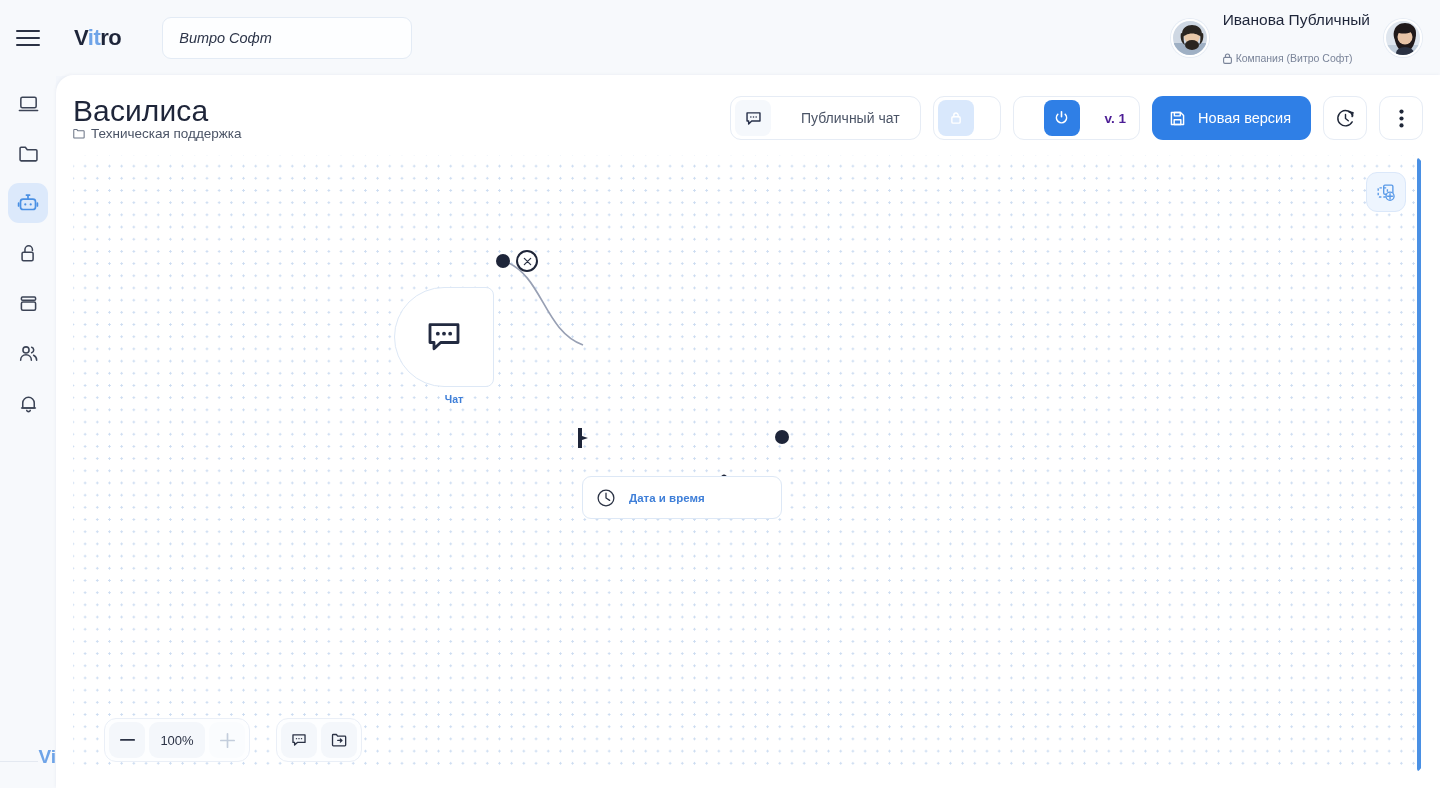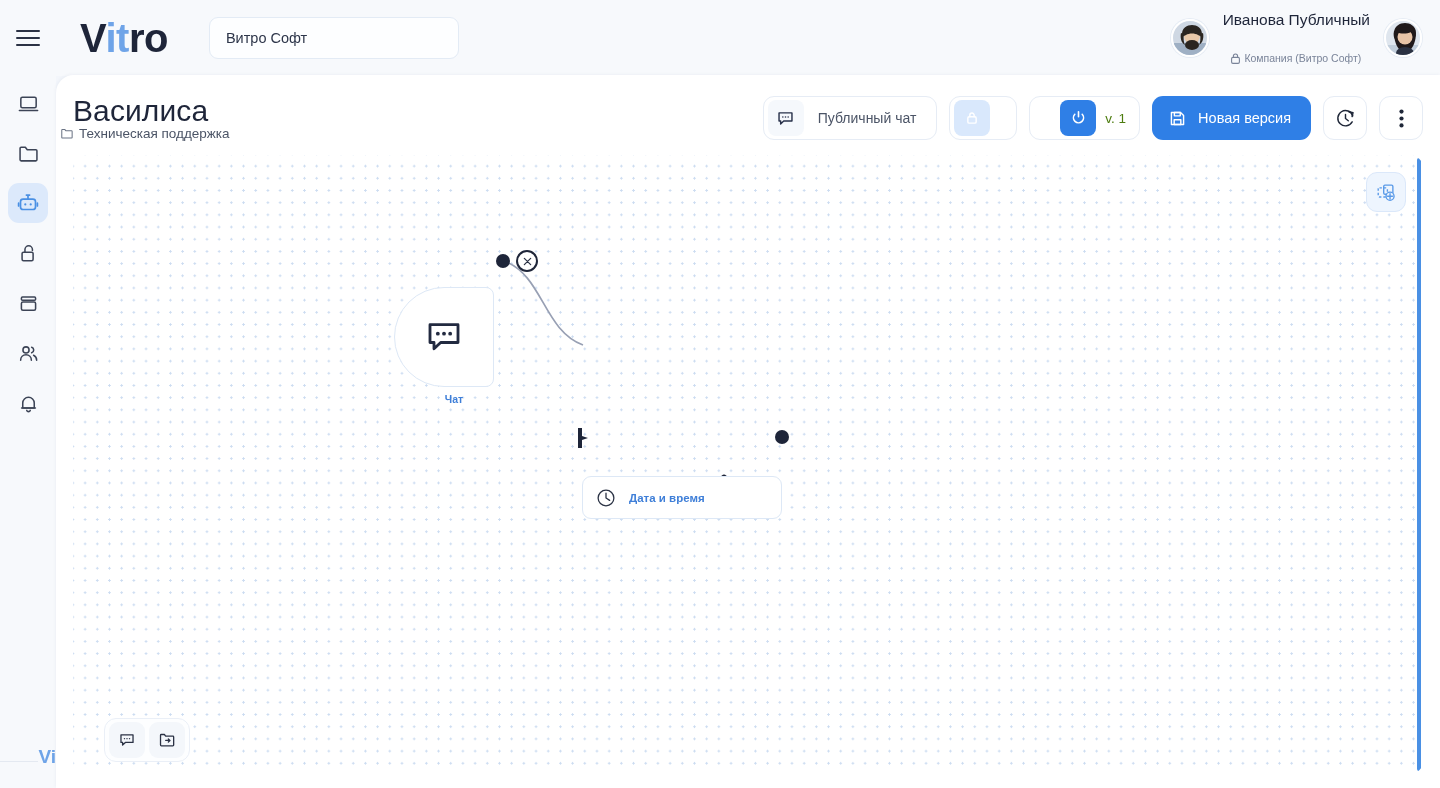"Vitro" .logo { font-size: 40px -> 22px; margin-left: 24px -> 18px }
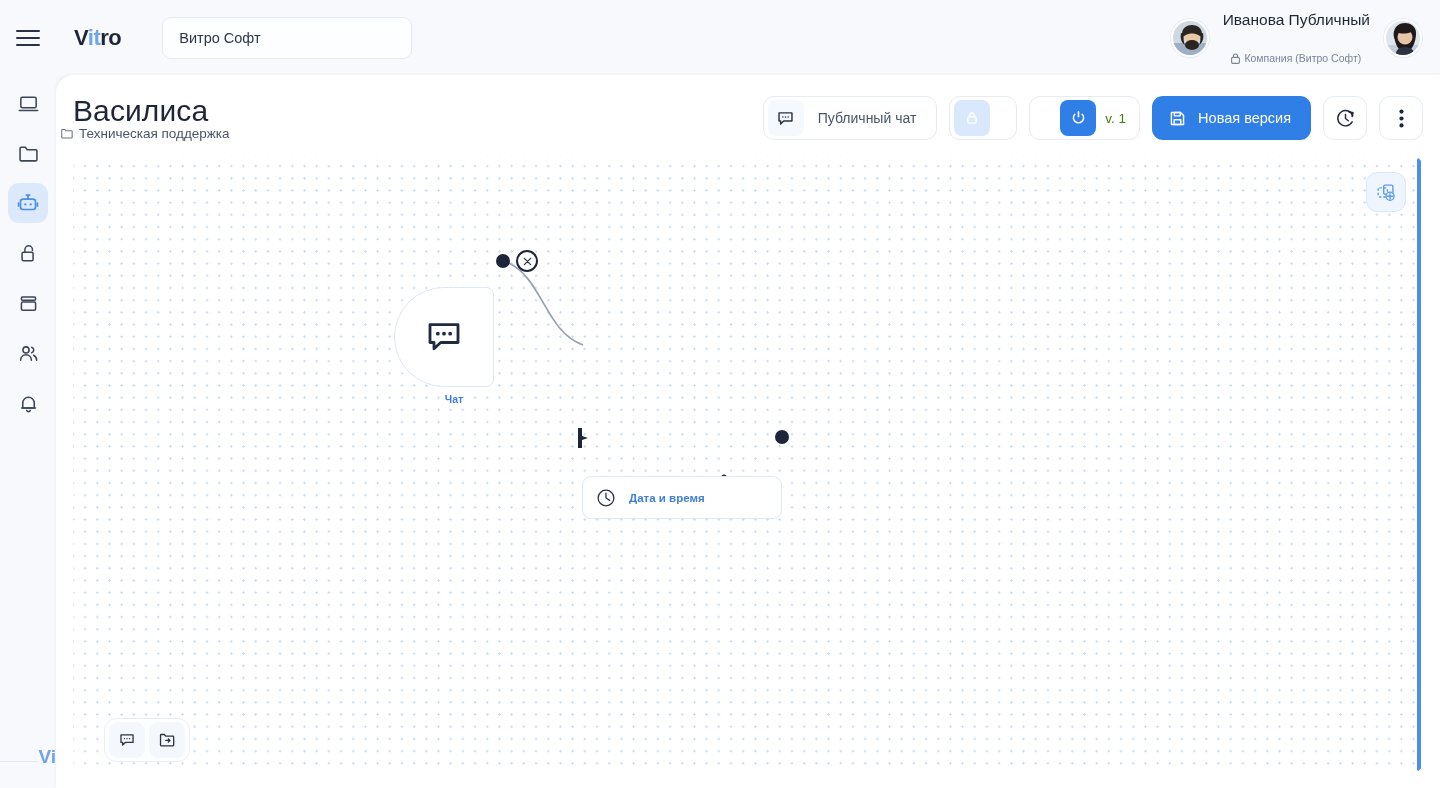"Витро Софт" .company-input { font-style: none -> italic }
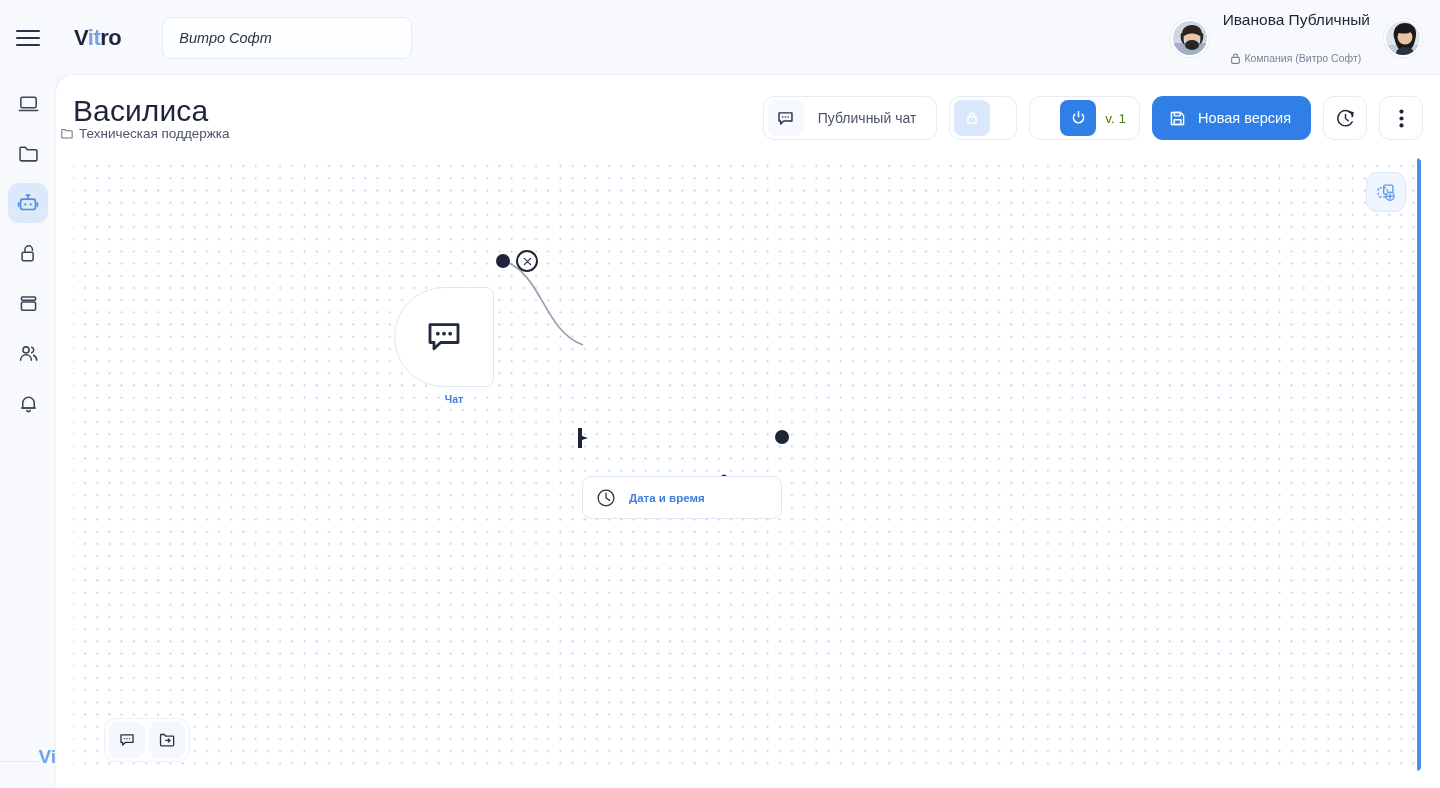"Компания (Витро Софт)" .user-sub { justify-content: center -> flex-start }
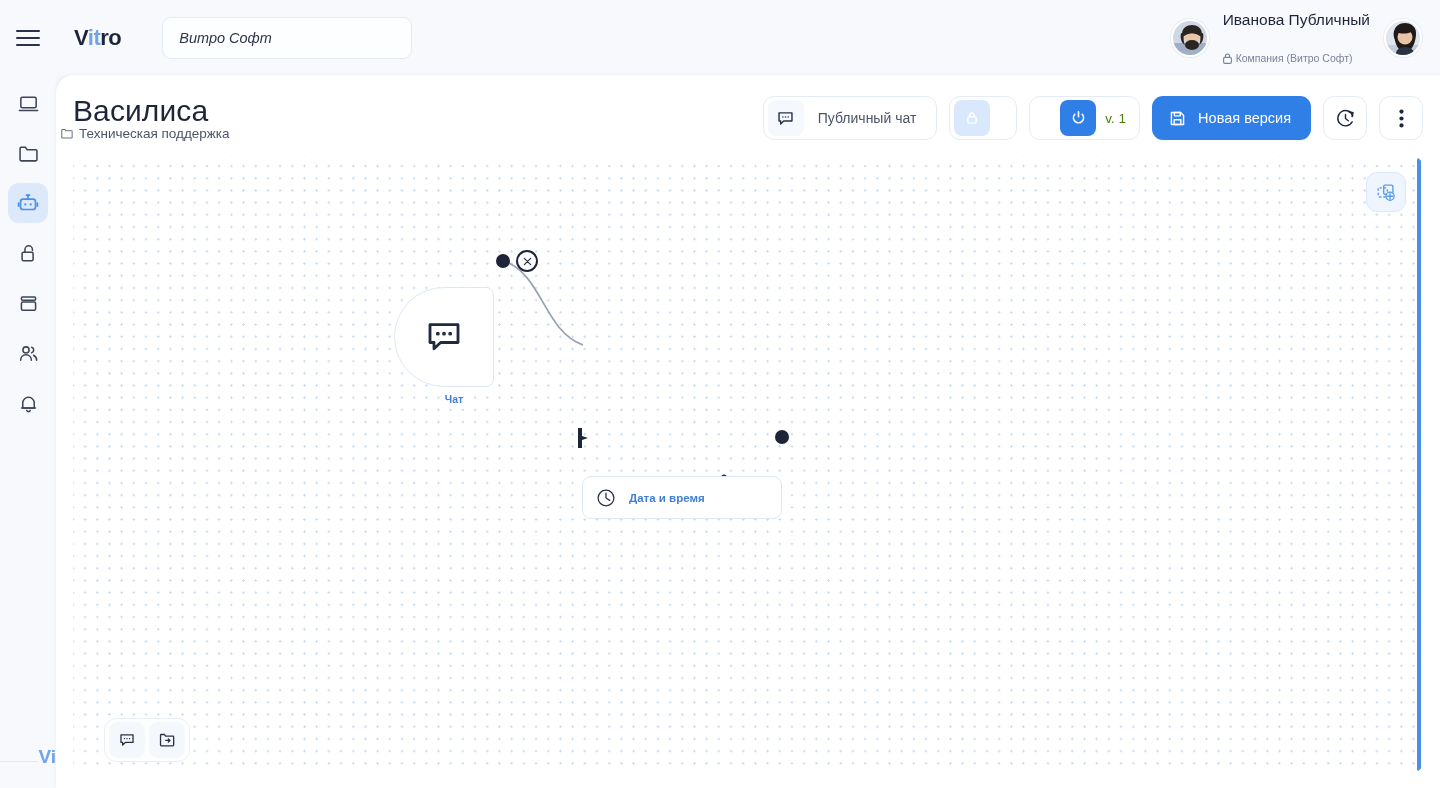"Публичный чат" .grp { gap: 2px -> 18px }
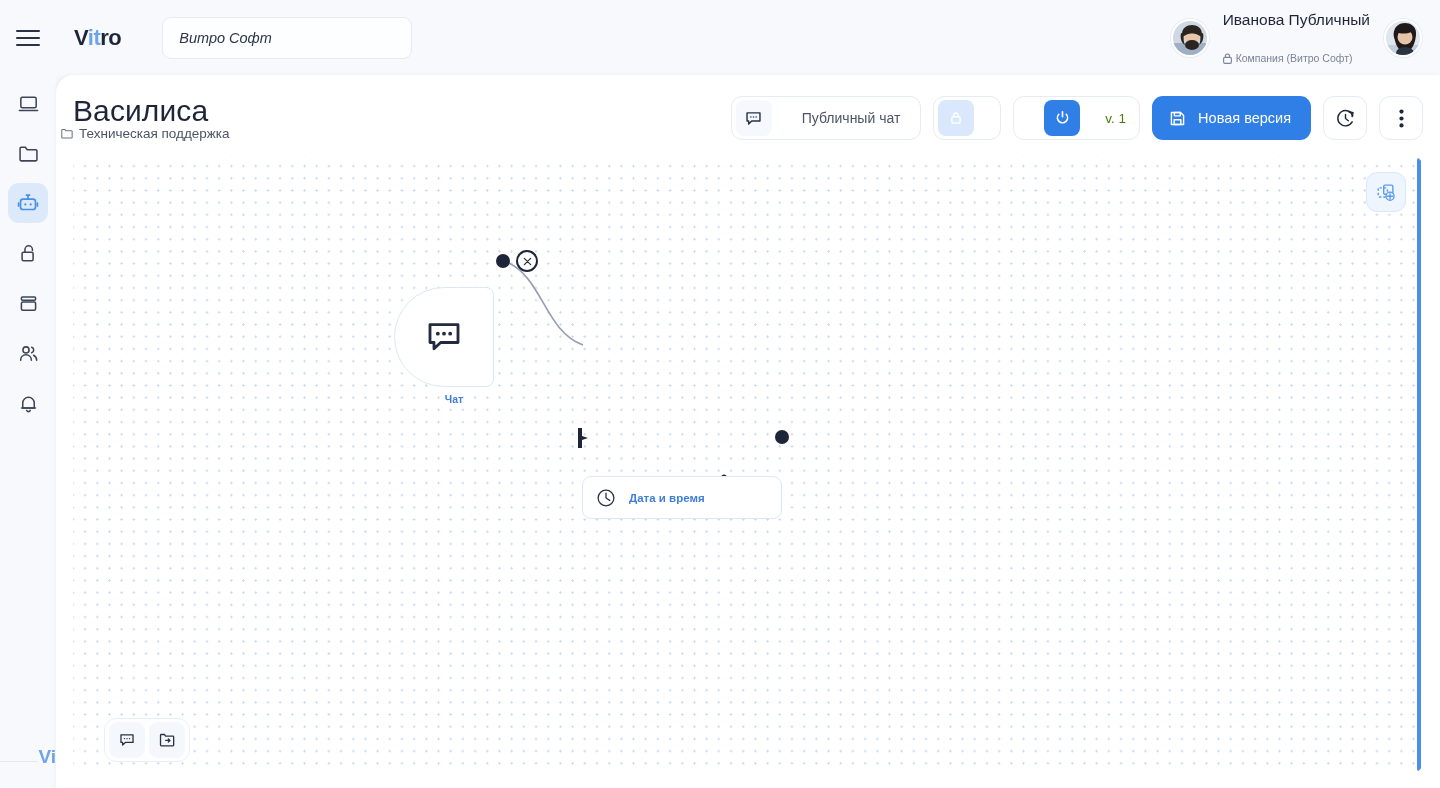"v. 1" .ver-label { color: #4d7c0f -> #4c1d95; font-weight: none -> bold }
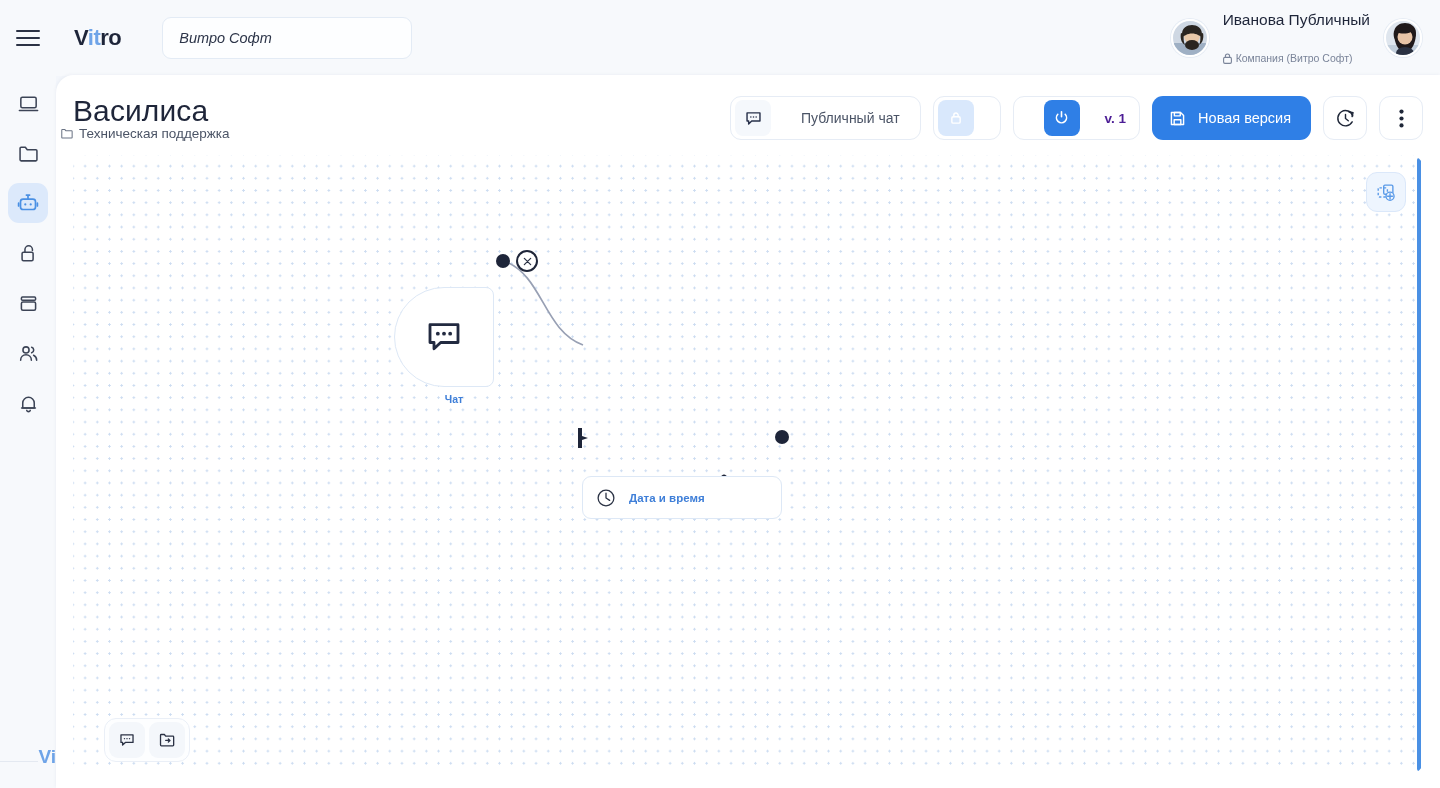"Техническая поддержка" .page-sub { left: 5px -> 17px }
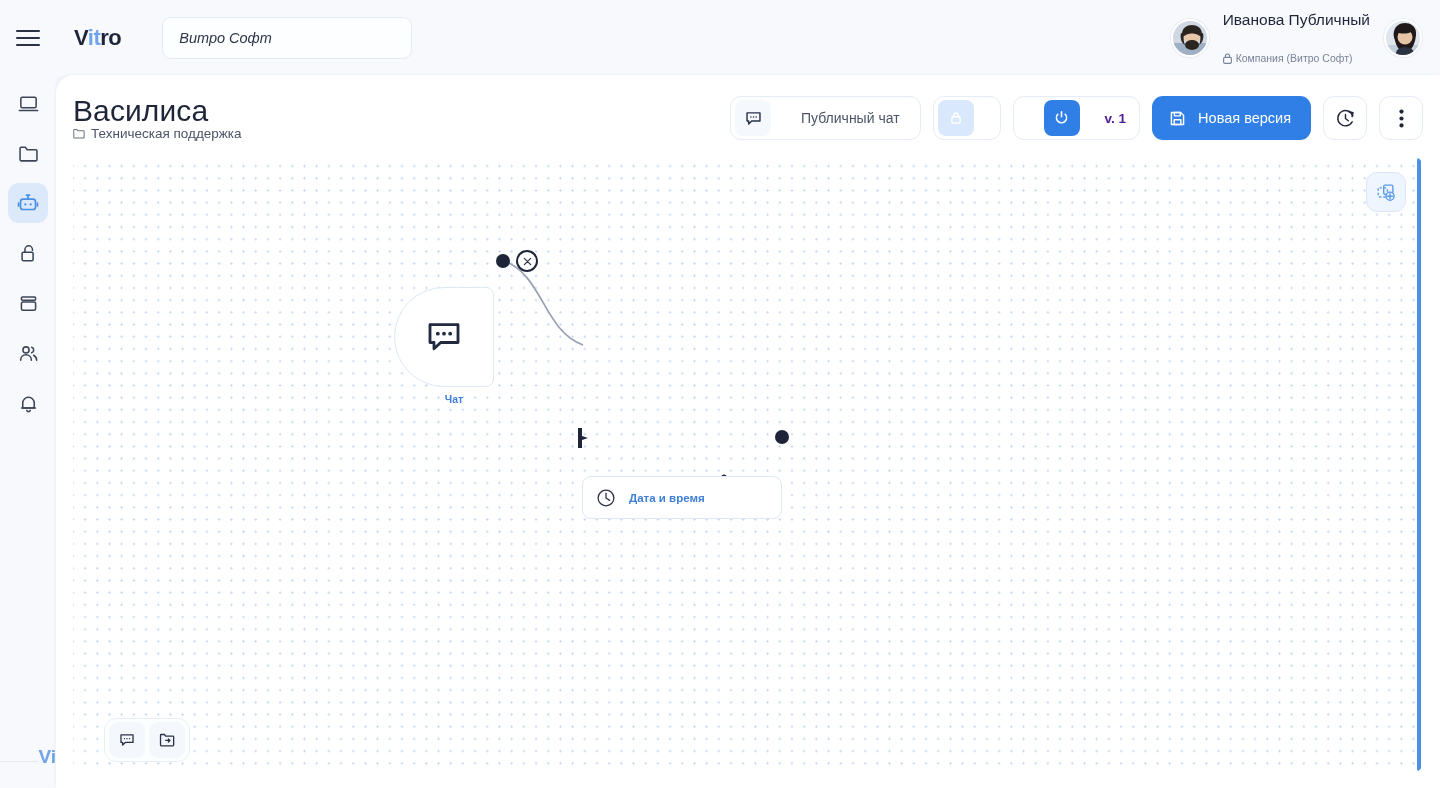"100%" div.bb-grp { html: none -> <div> <div> <svg> <rect></rect> </svg> </div> <div>100%</div> <div> <svg> <rect></rect> <rect></rect> </svg> </div> </div> }
